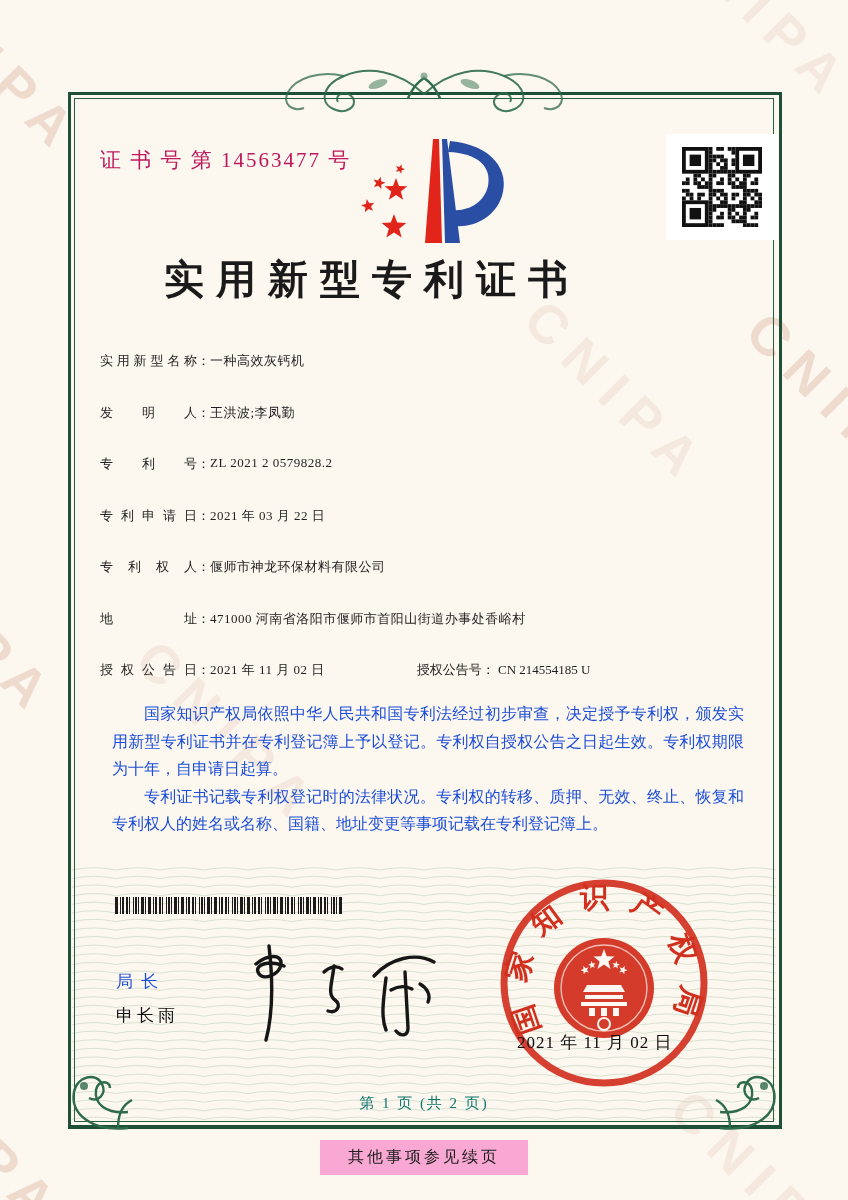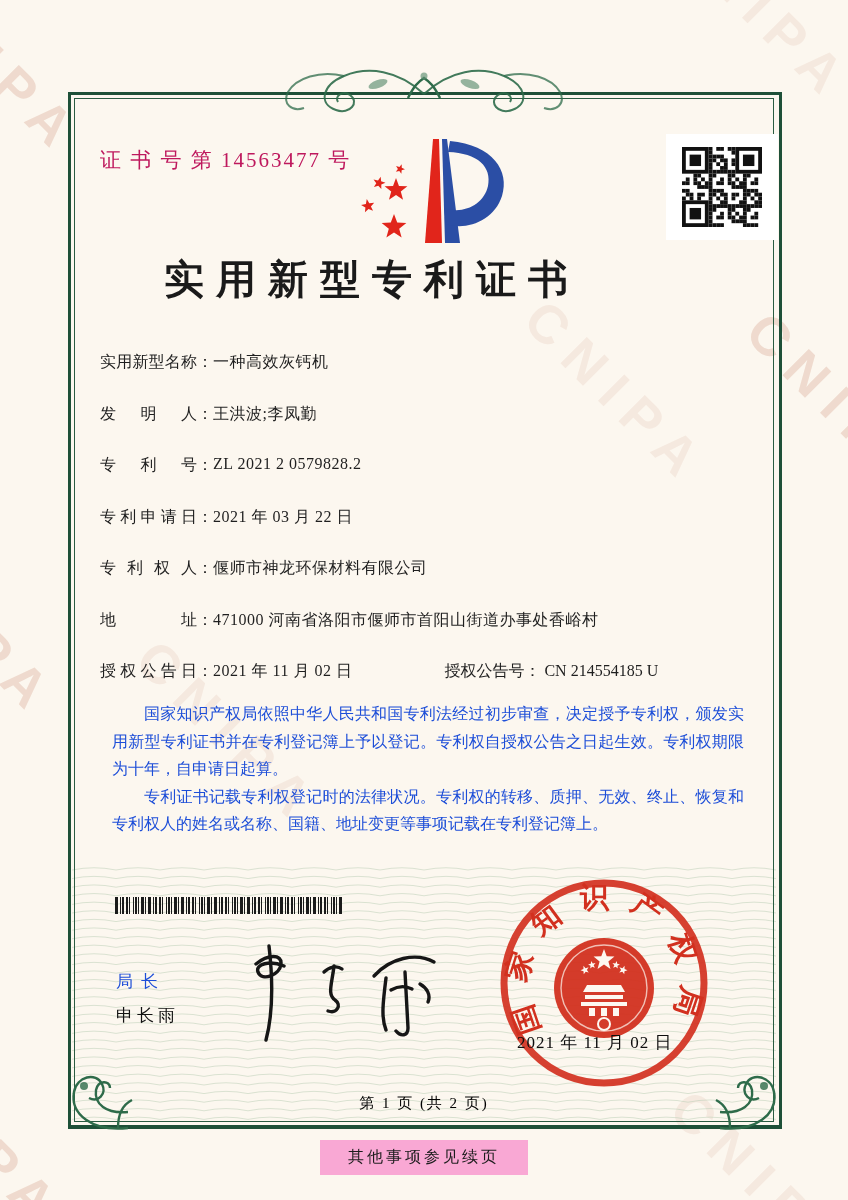"实用新型名称" .fields { font-size: 16px -> 13px }
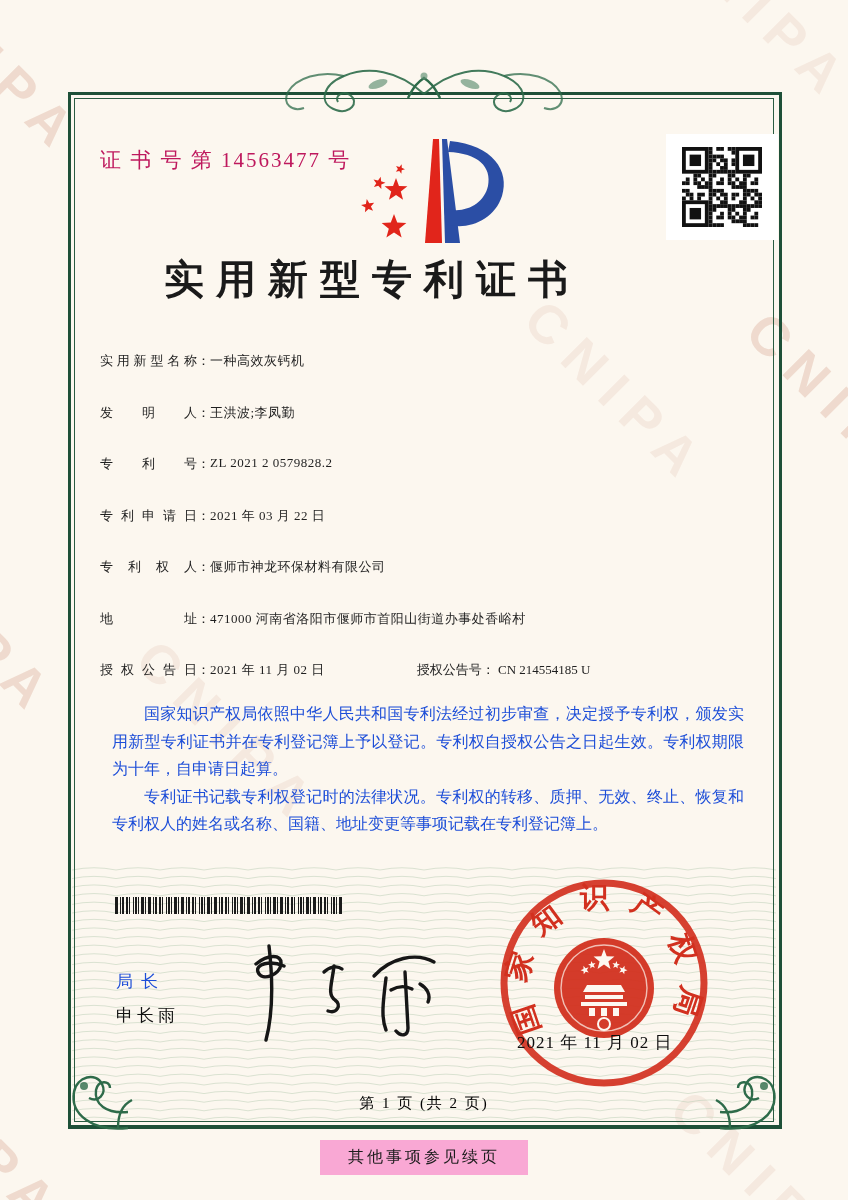"第 1 页 (共 2" .page-info { color: #000000 -> #0f766e }
